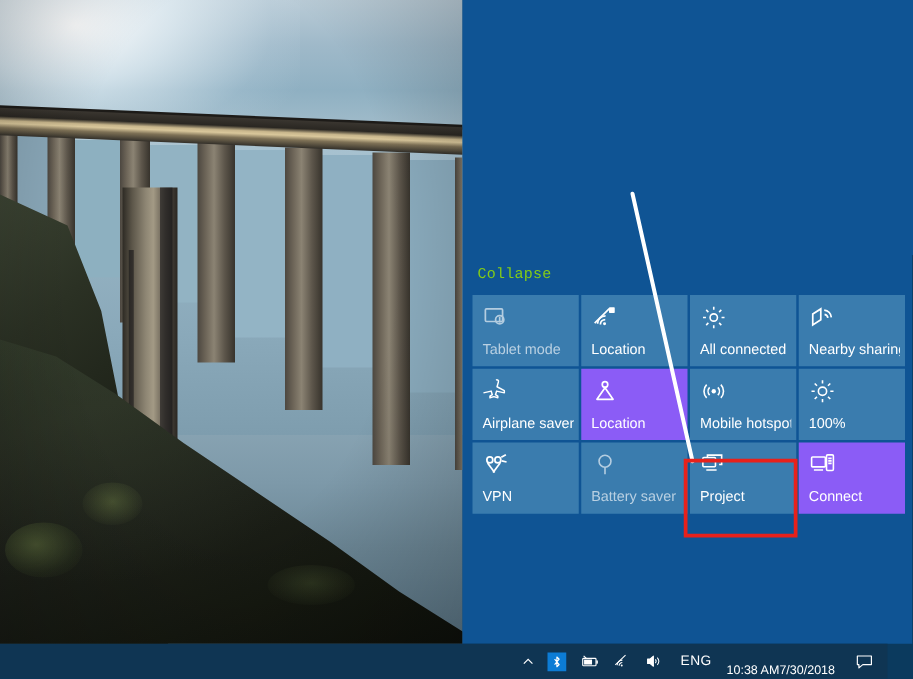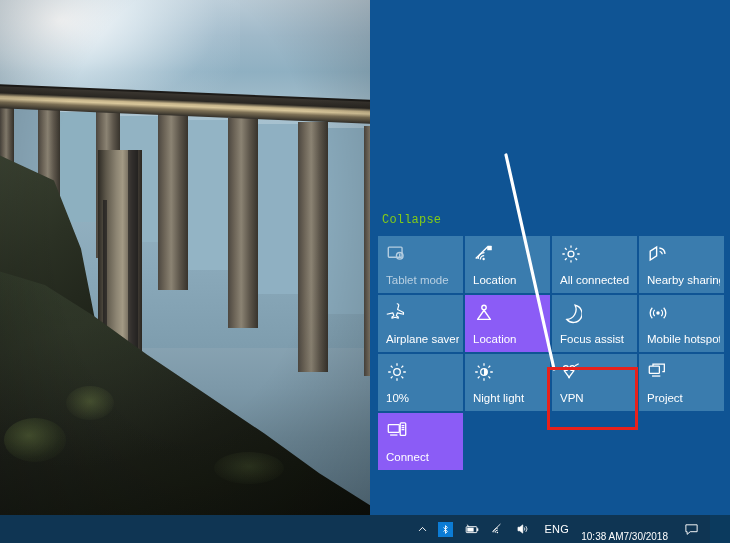"Focus assist" div.tile { html: <div> <span> <svg> <path></path> </svg> </span> <span>Focus assist</span> </div> -> none }
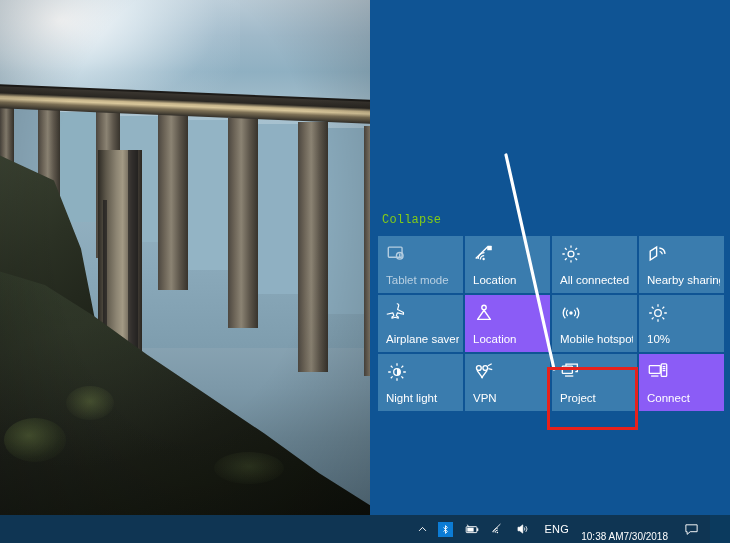"10%" span.t-label { text: 10% -> 100% }
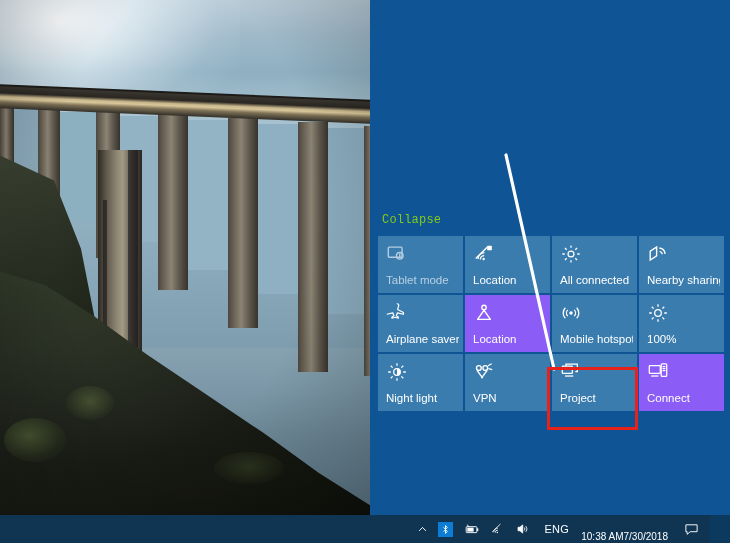"Night light" div.tile { html: <div> <span> <svg> <path></path> <circle></circle> <path></path> </svg> </span> <span>Night light</span> </div> -> none }
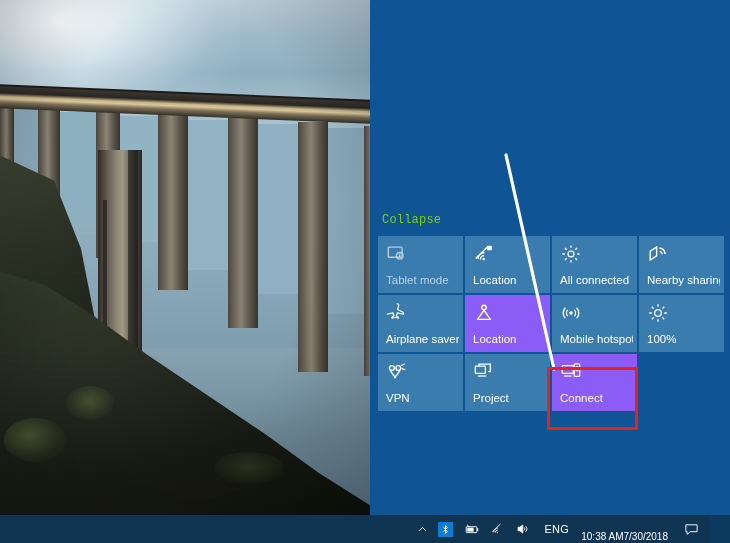"Battery saver" div.tile { html: none -> <div> <span> <svg> <path></path> <path></path> </svg> </span> <span>Battery saver</span> </div> }
